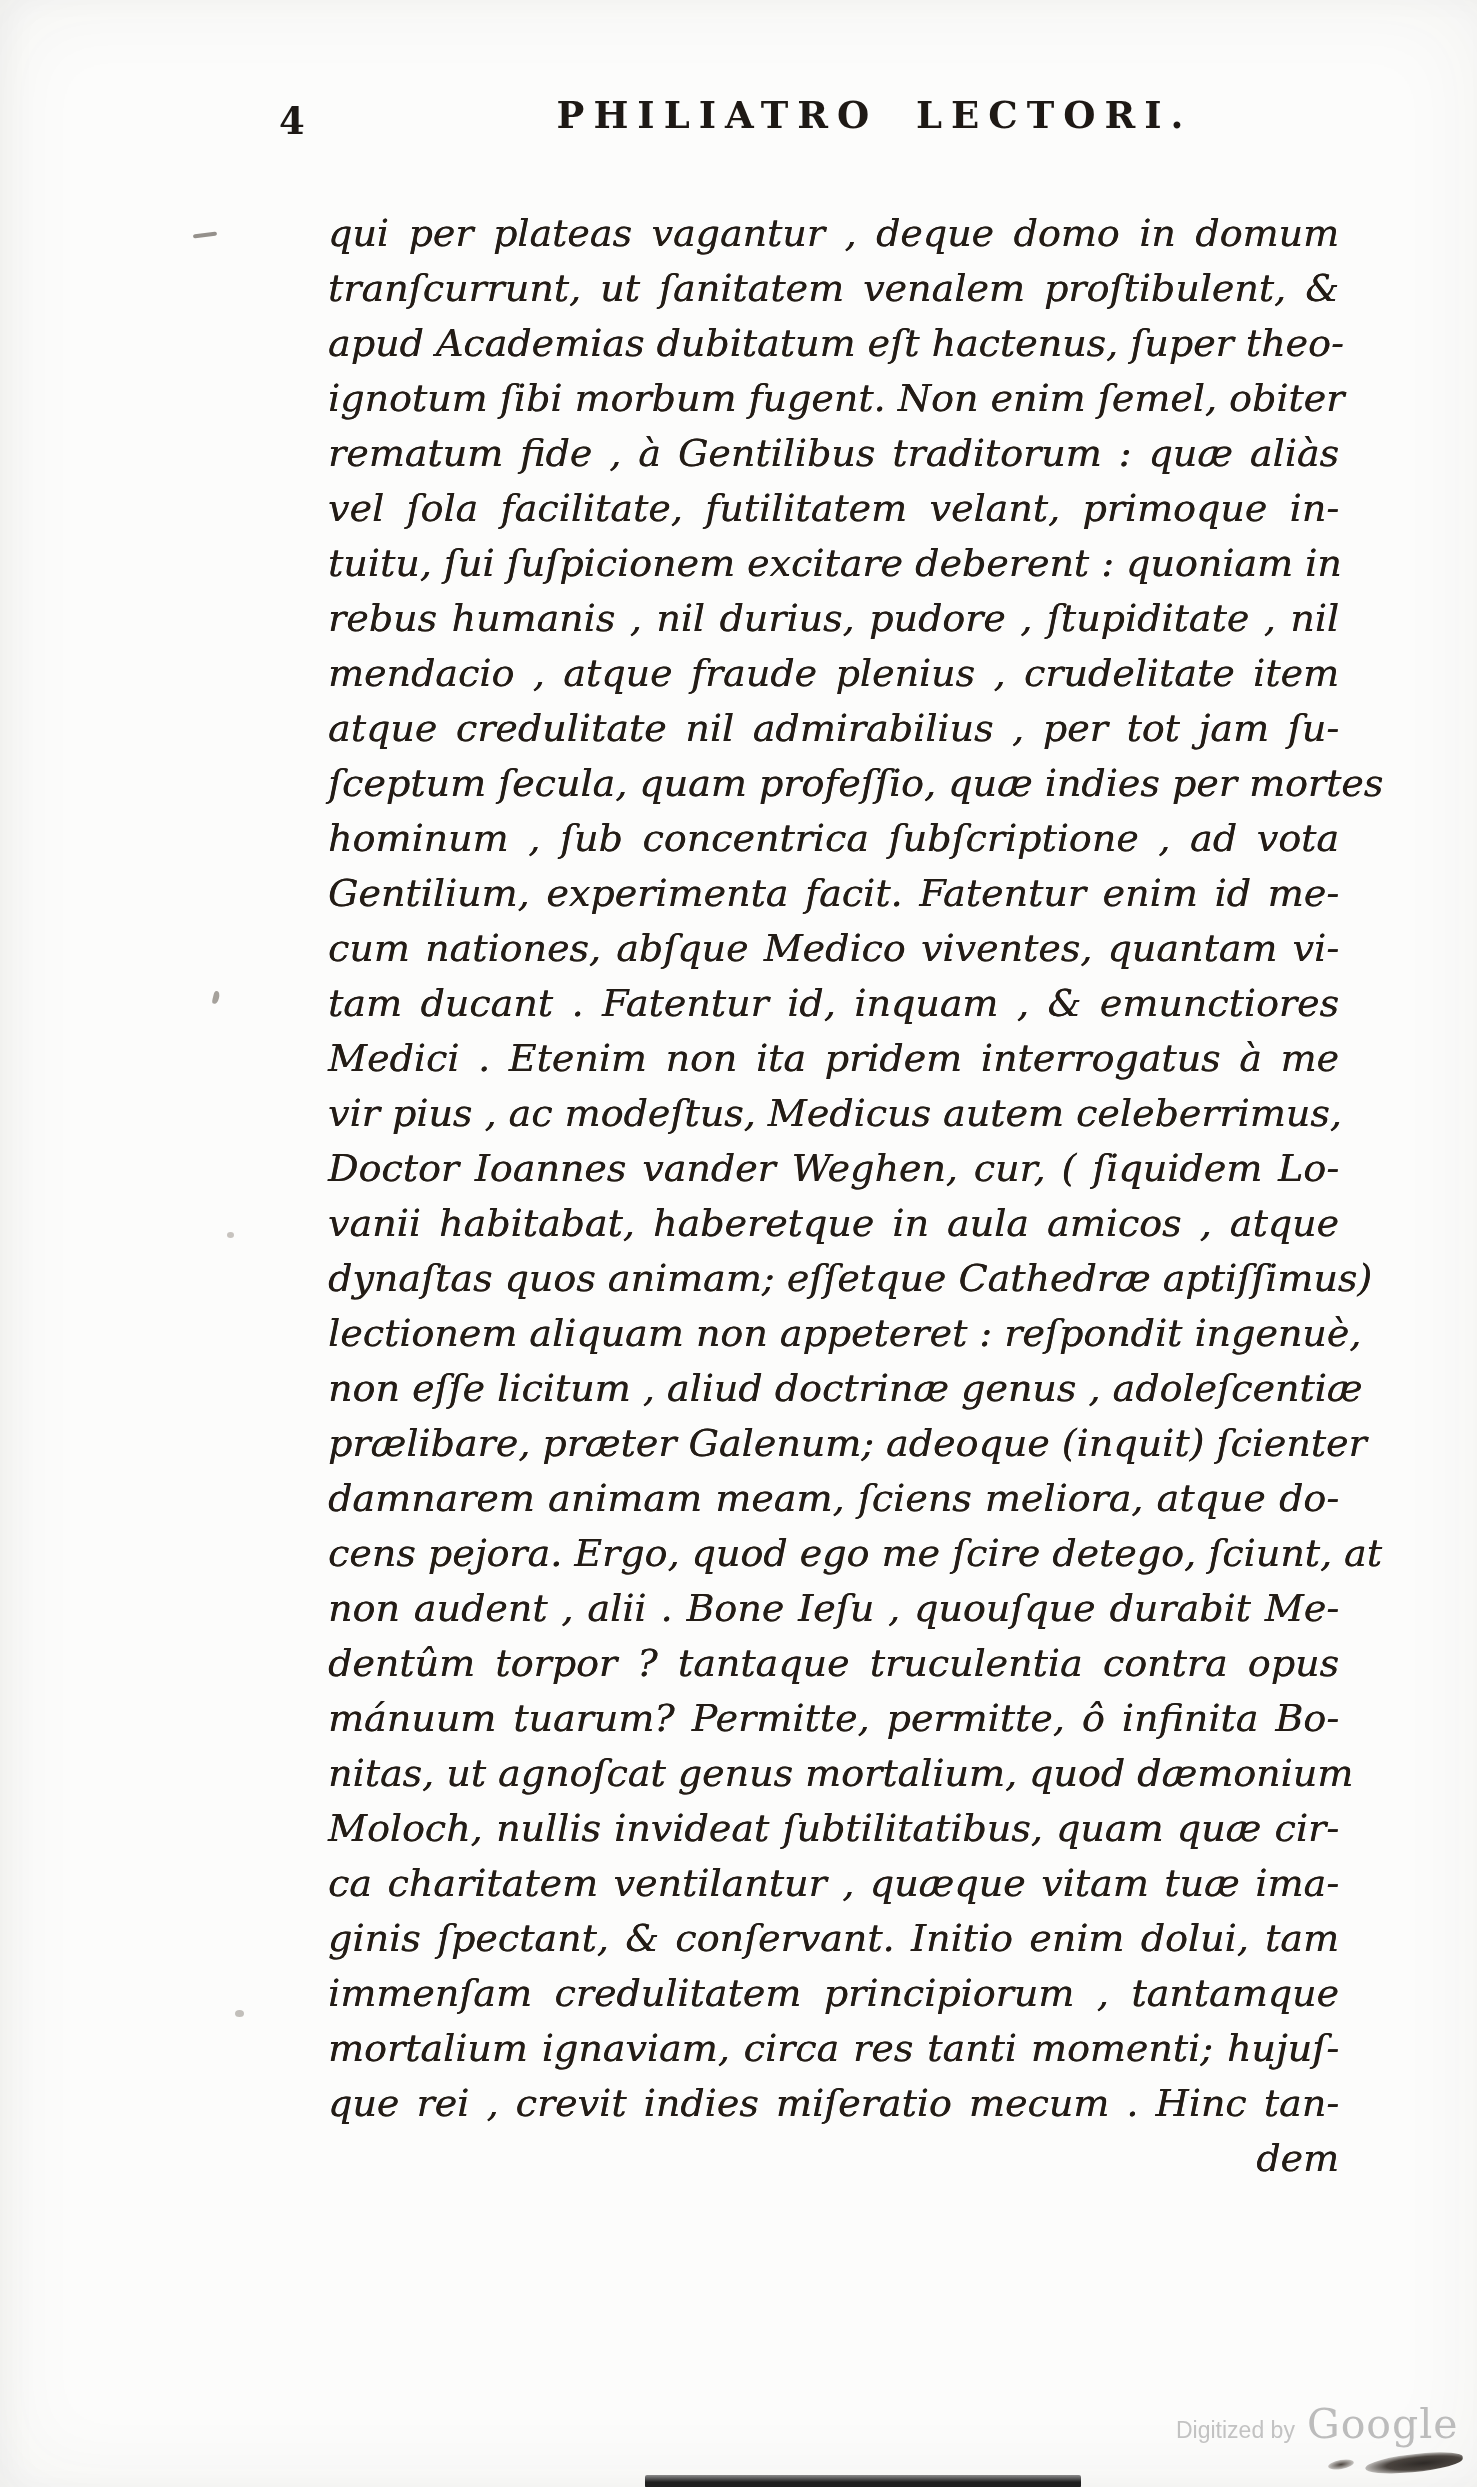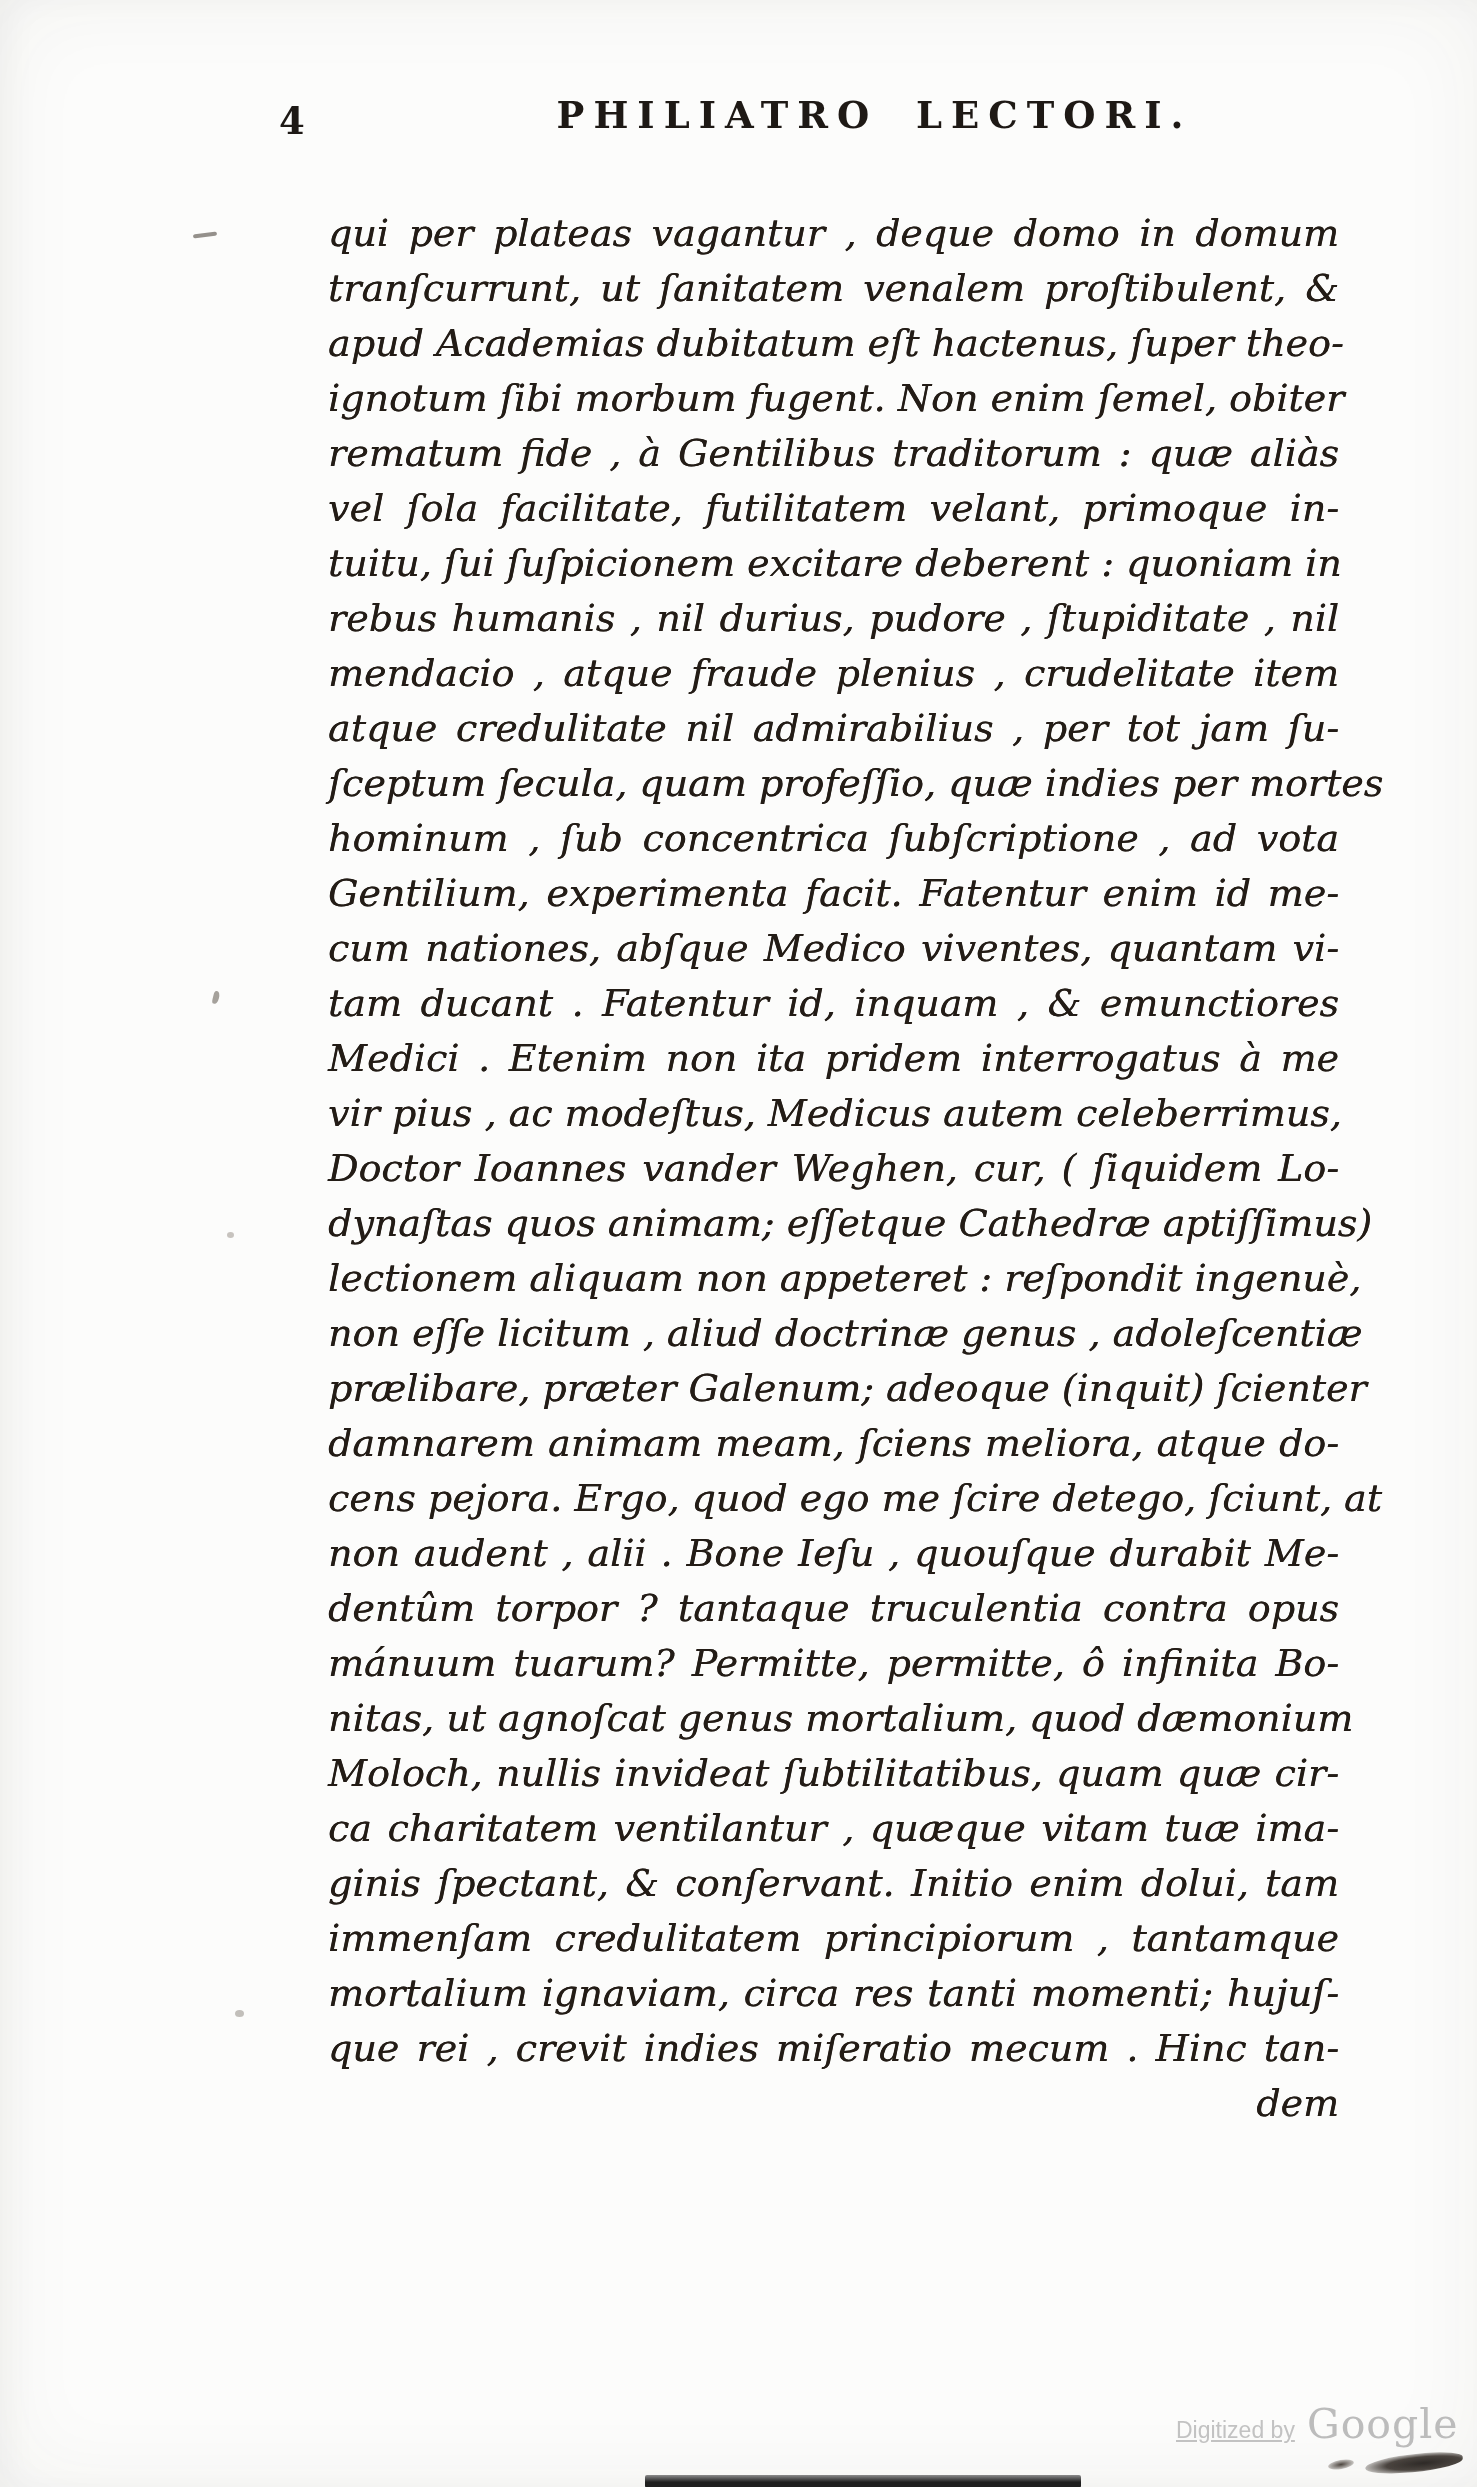"vanii habitabat, haberetque in aula" div.text-line { html: none -> <div>vanii habitabat, haberetque in aula amicos , atque</div> }
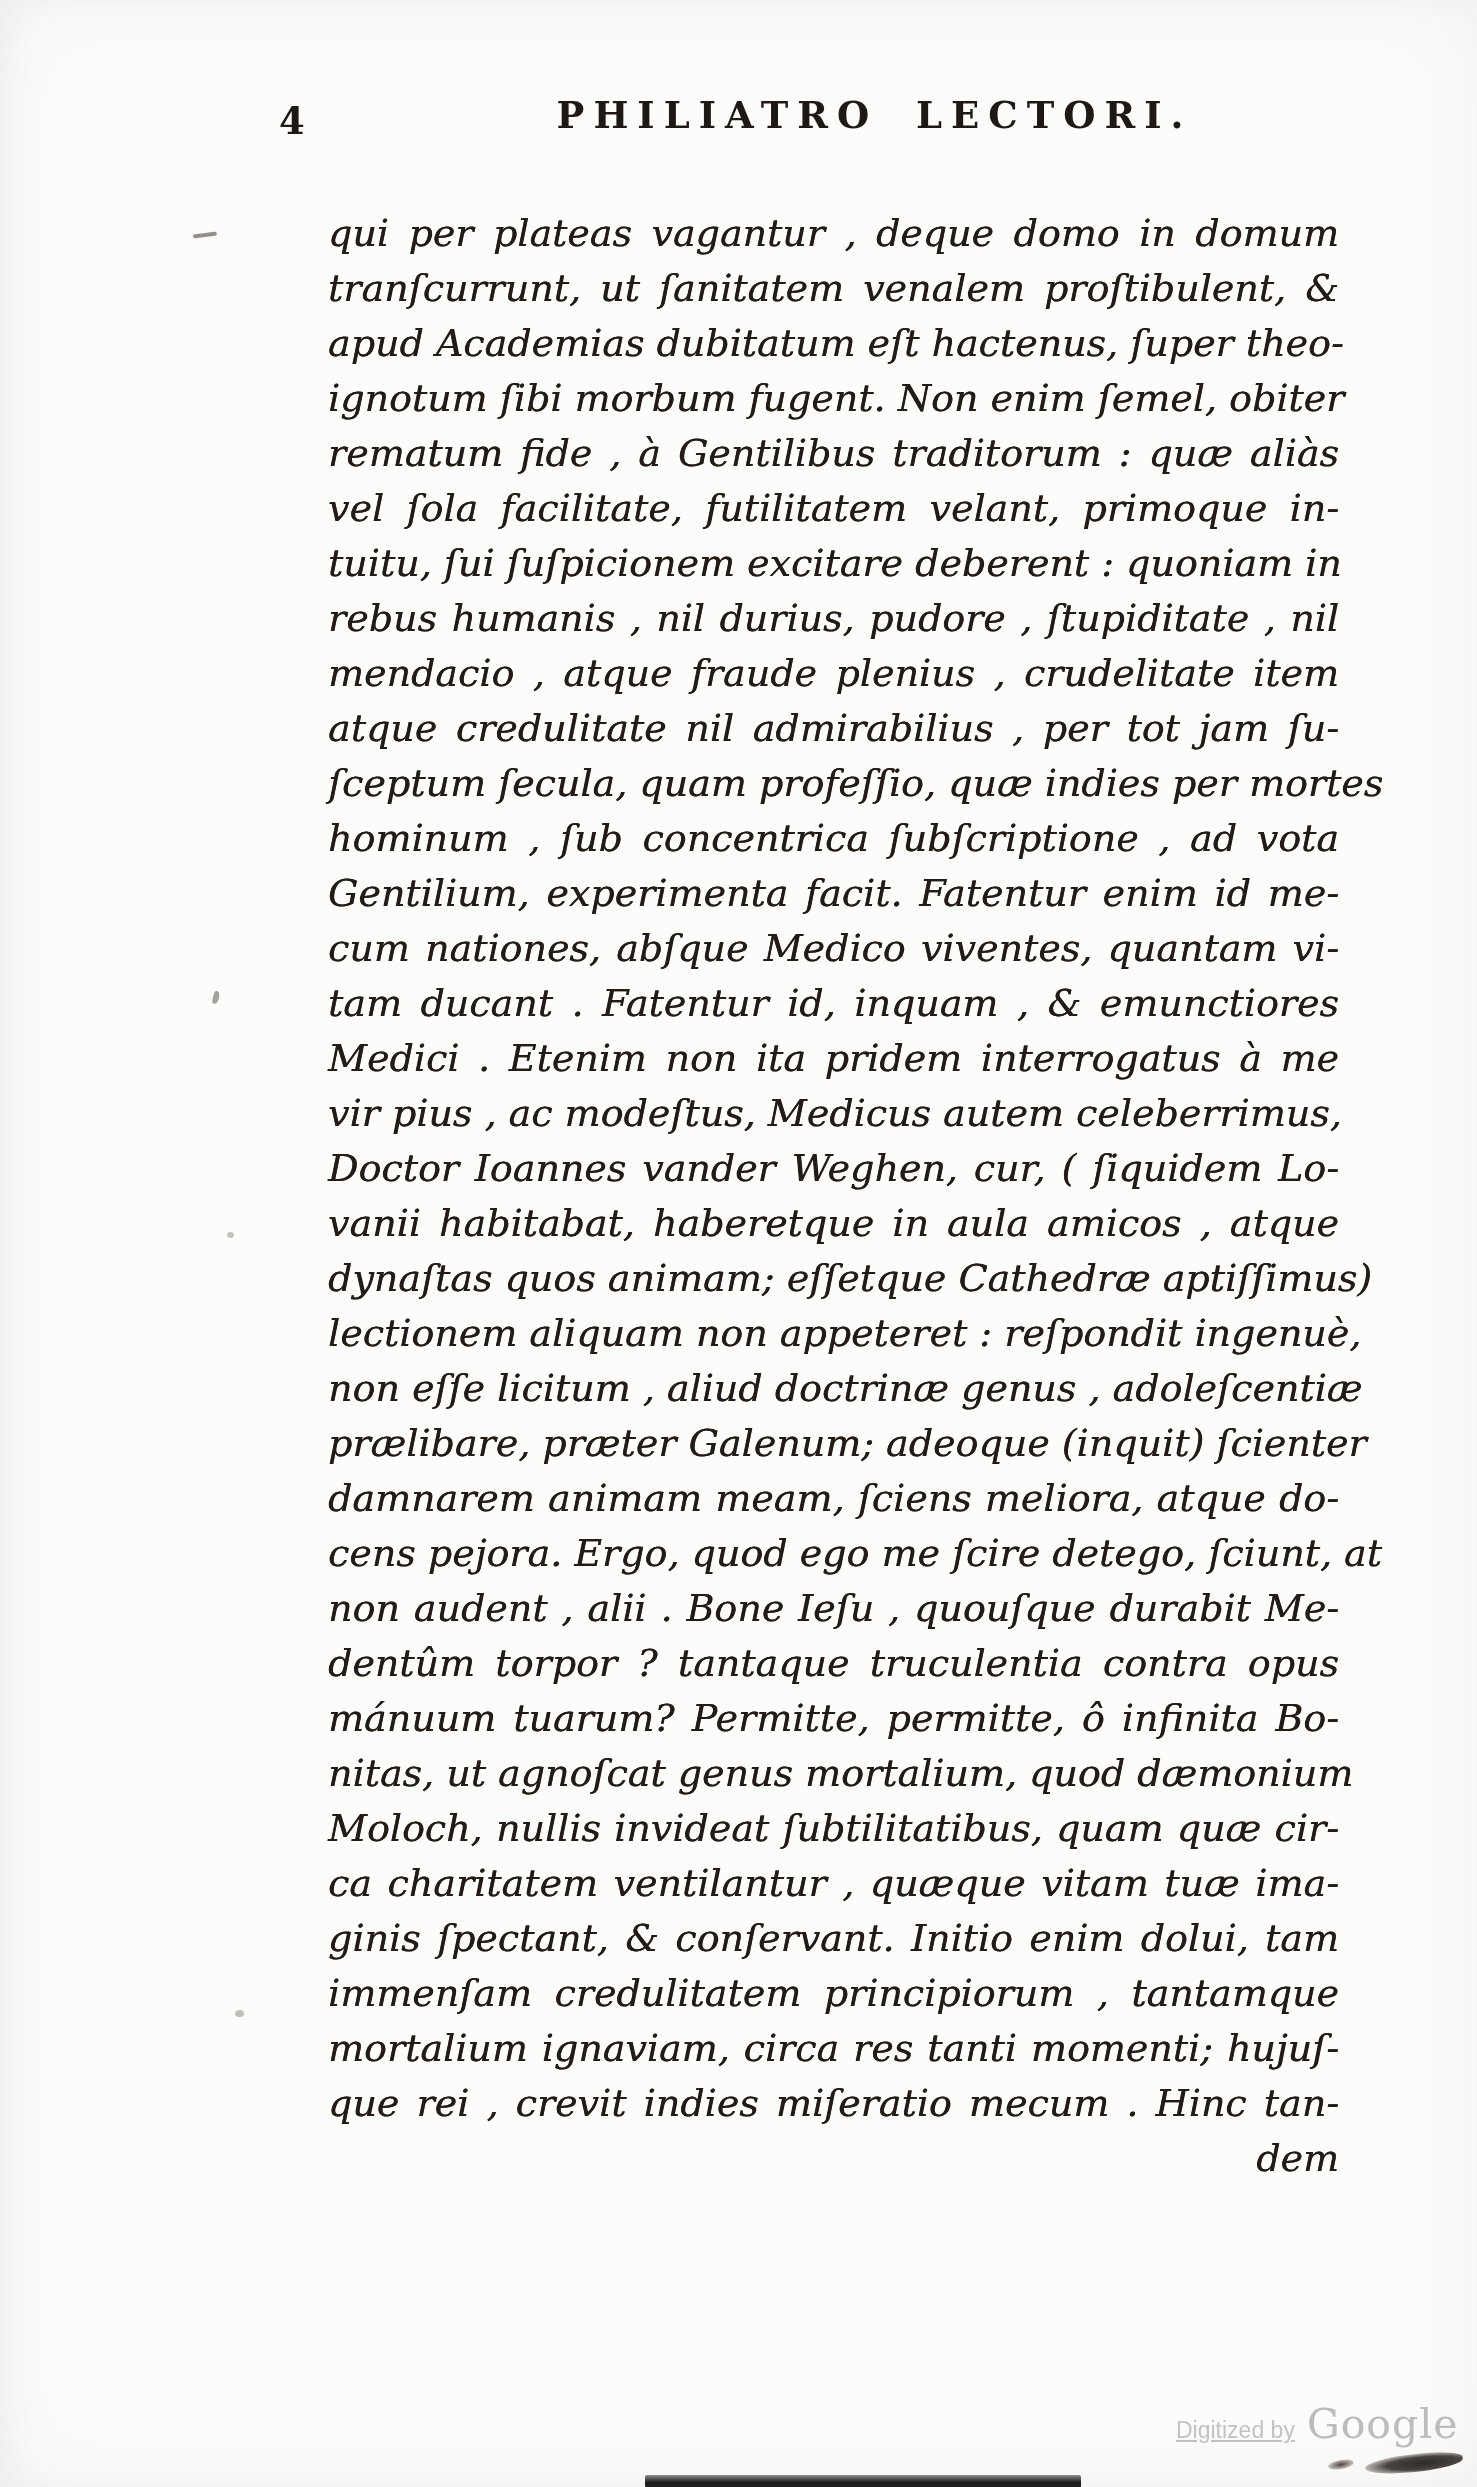"Digitized by" .wm-prefix { text-decoration: underline -> none }
